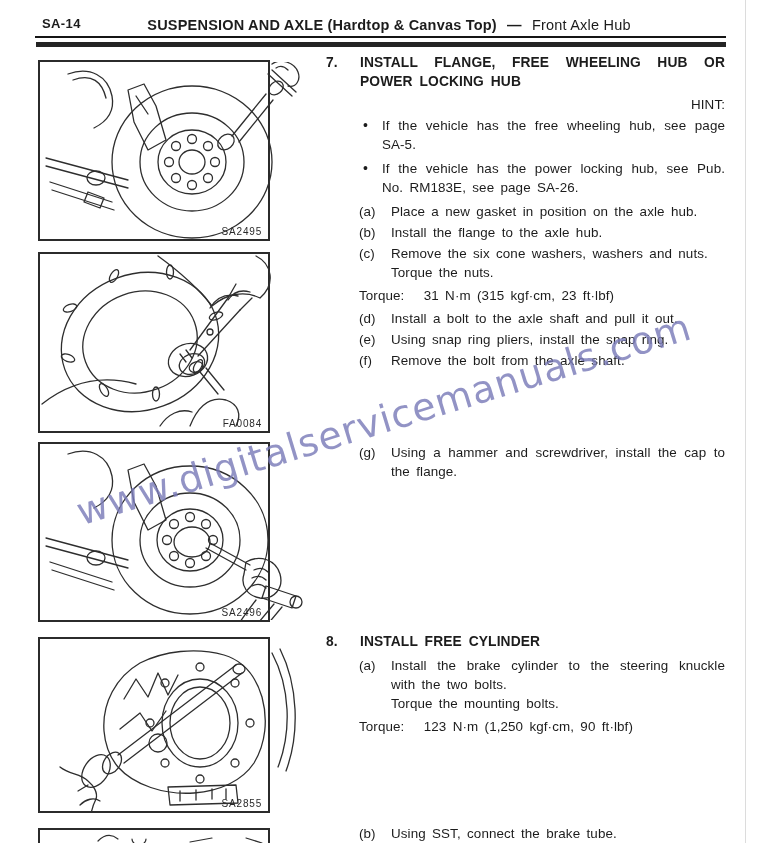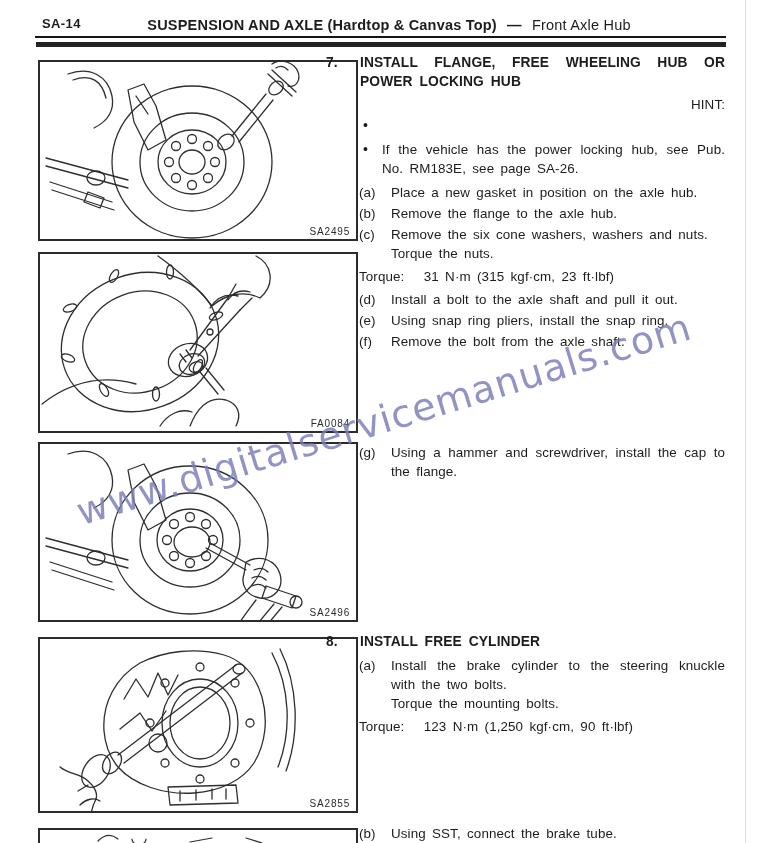"If the vehicle has the free" span.txt { html: none -> <span>If the vehicle has the free wheeling hub, see page SA-5.</span> }
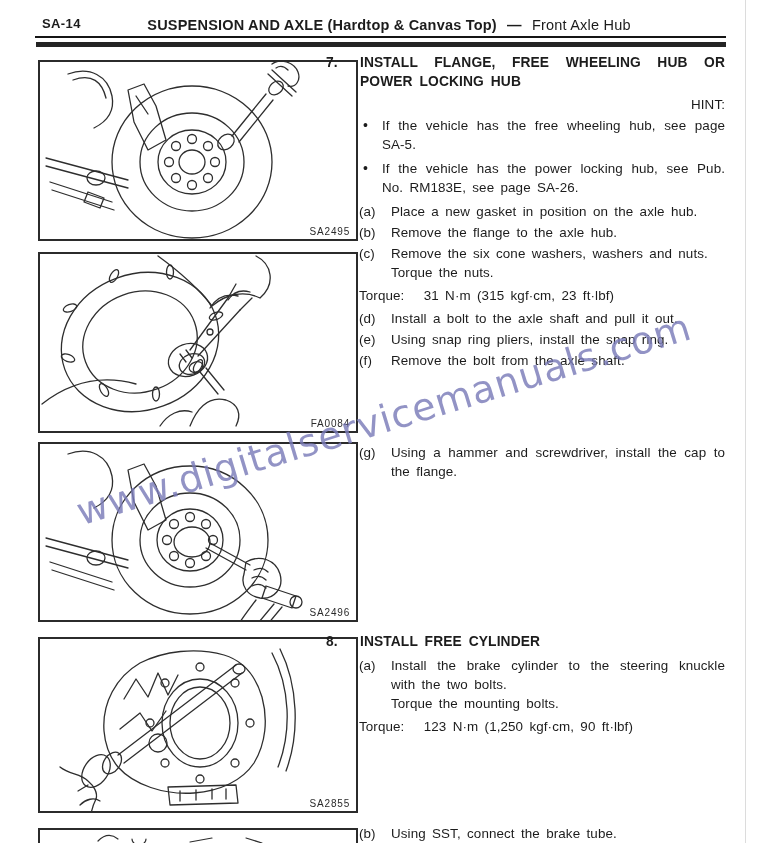"SA2495" .figbox { width: 320px -> 232px }
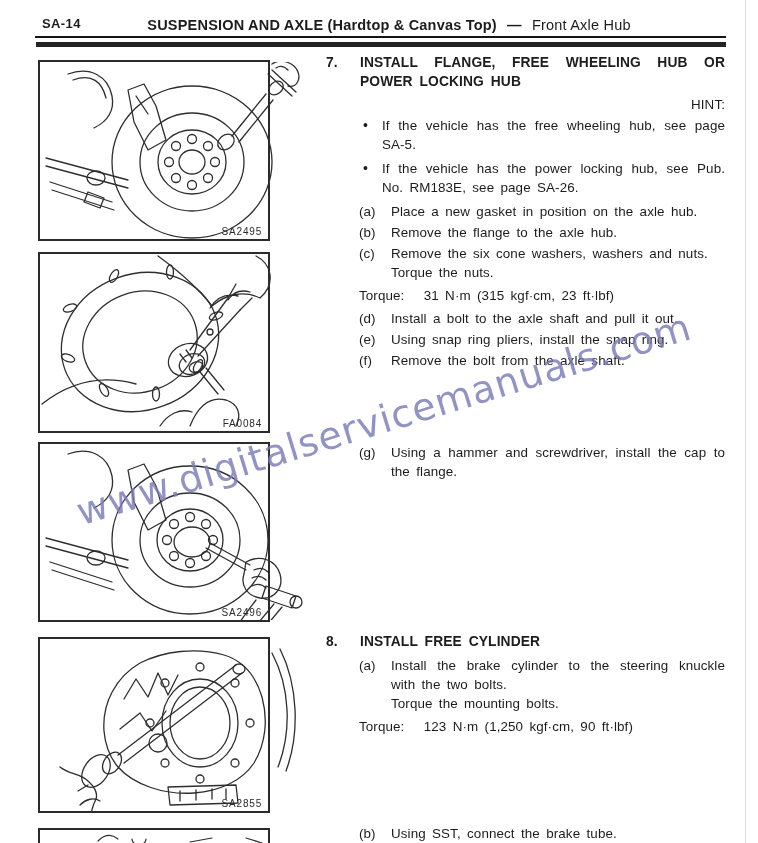"Remove the flange to the" span.txt { text: Remove -> Install }
